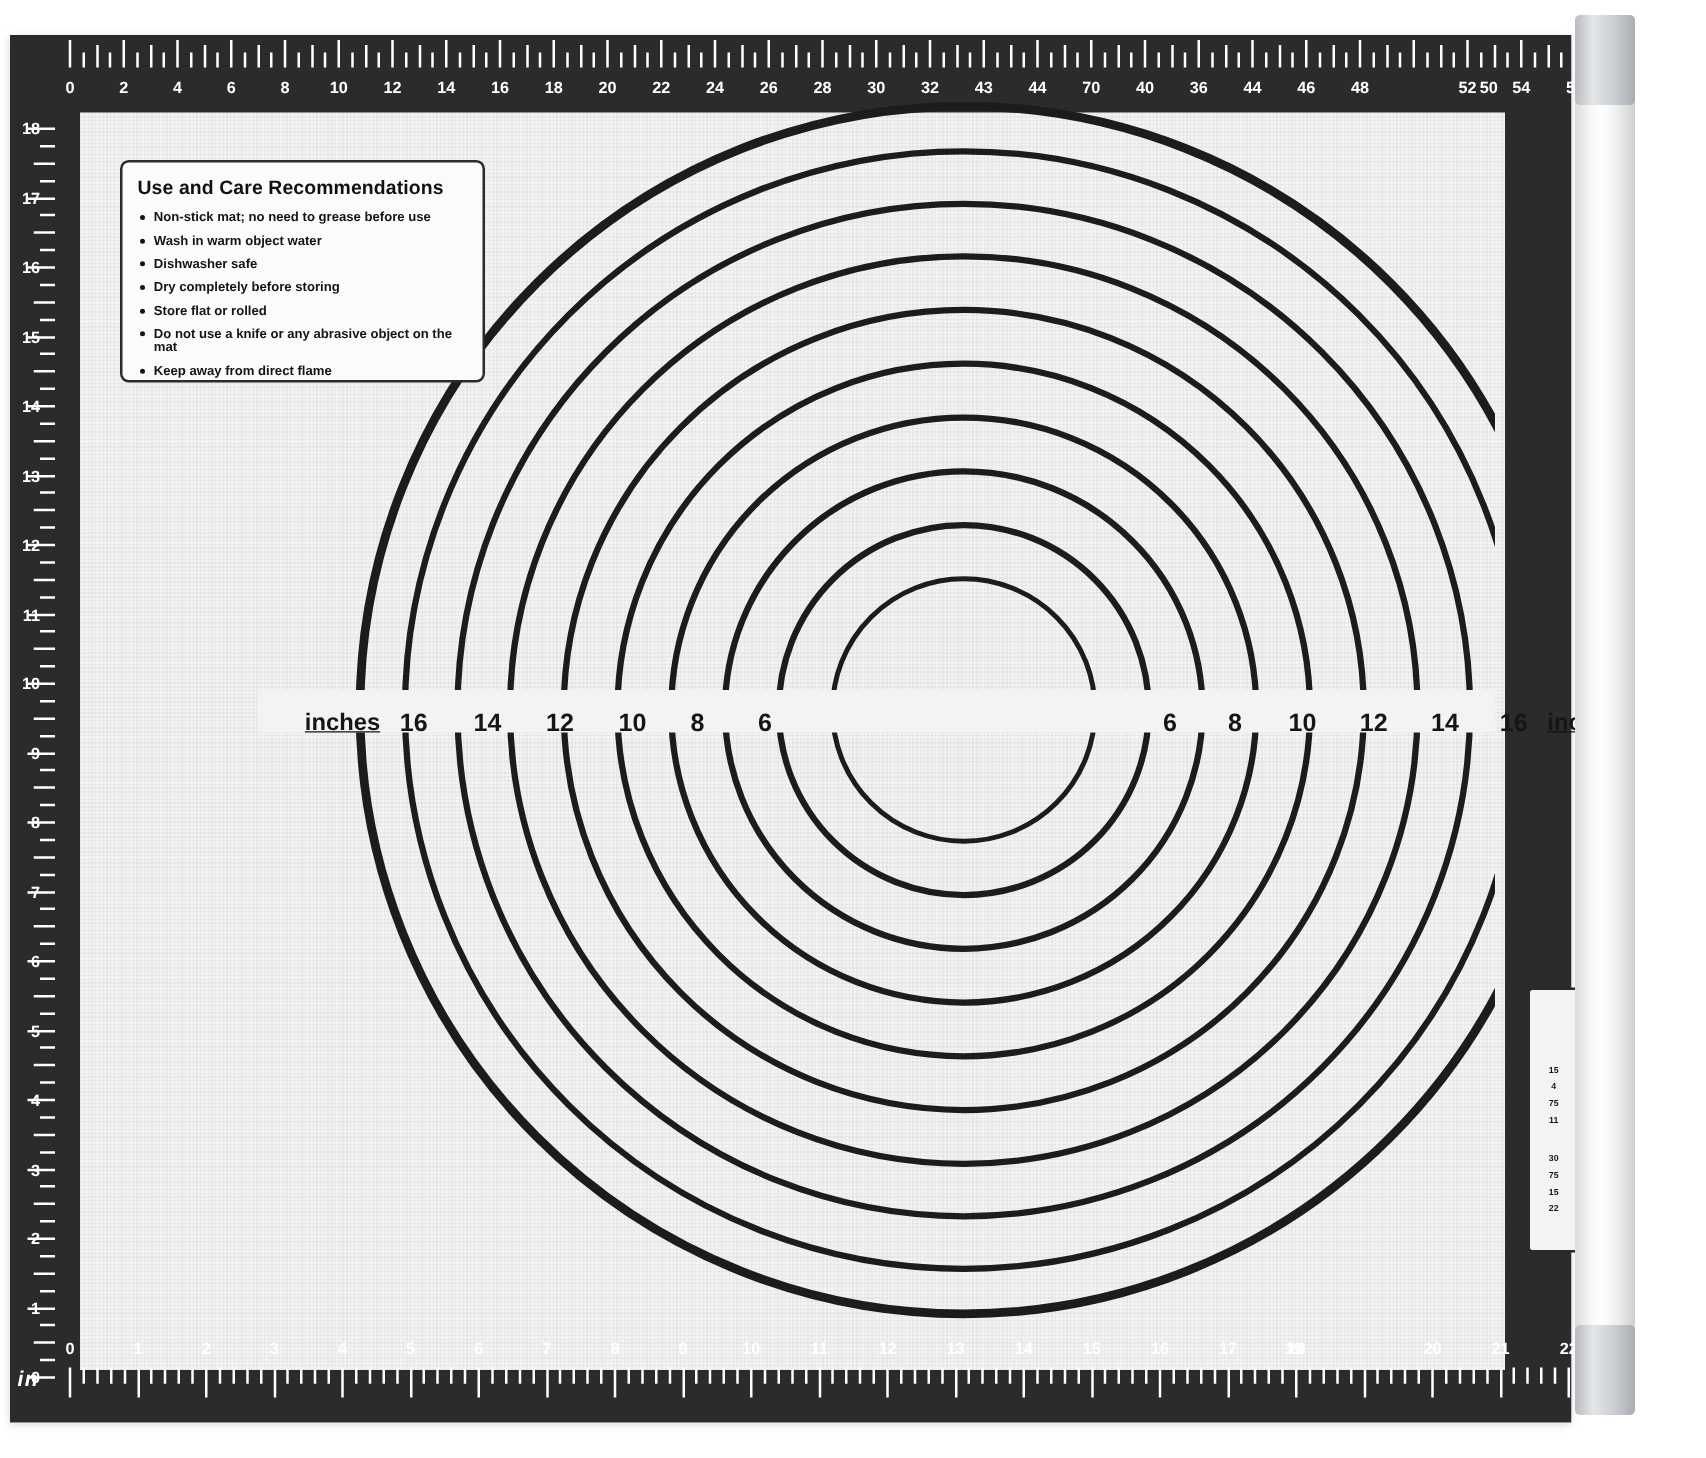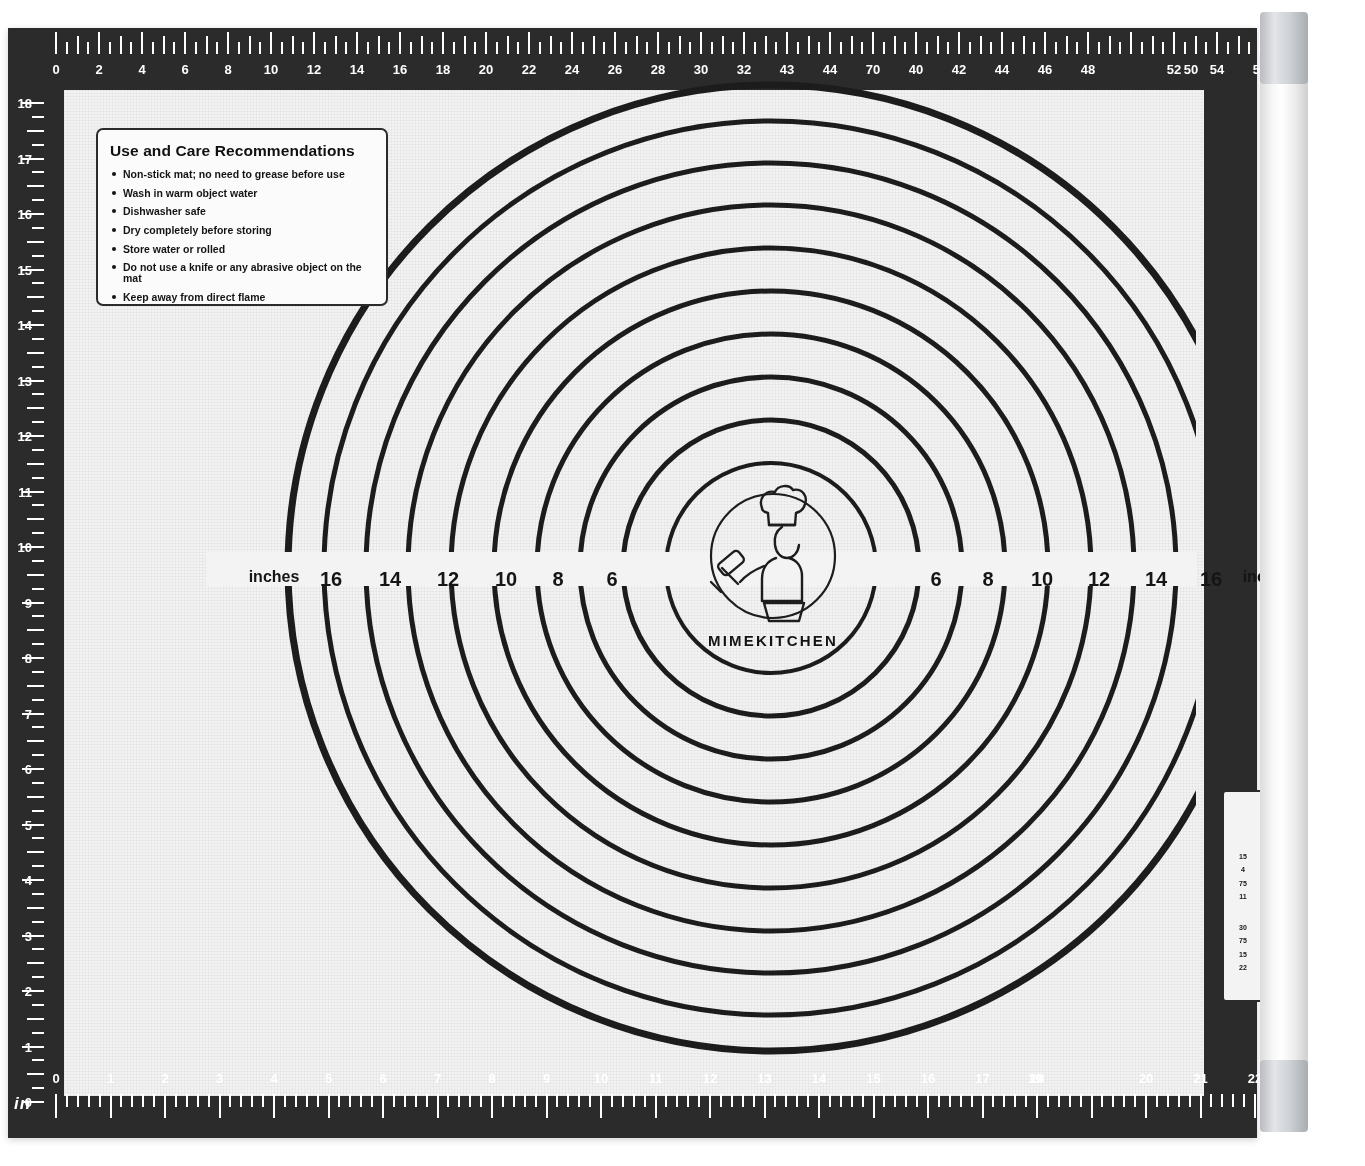"42" div.lbl { text: 42 -> 36 }
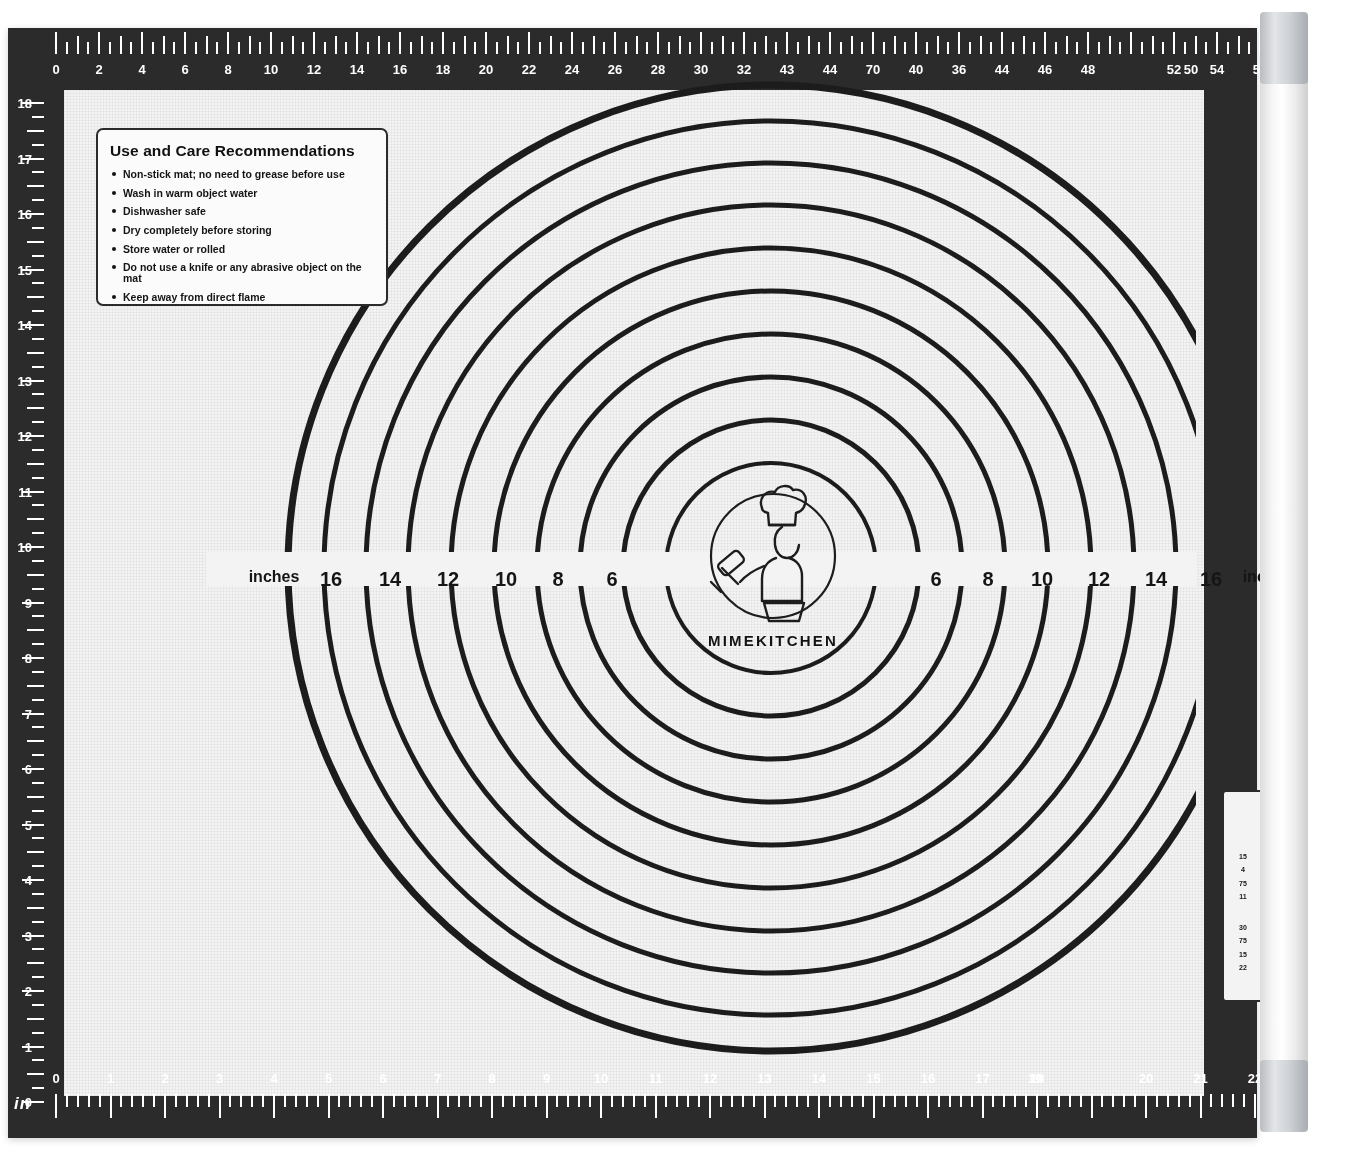"Store water or rolled" li { text: water -> flat }
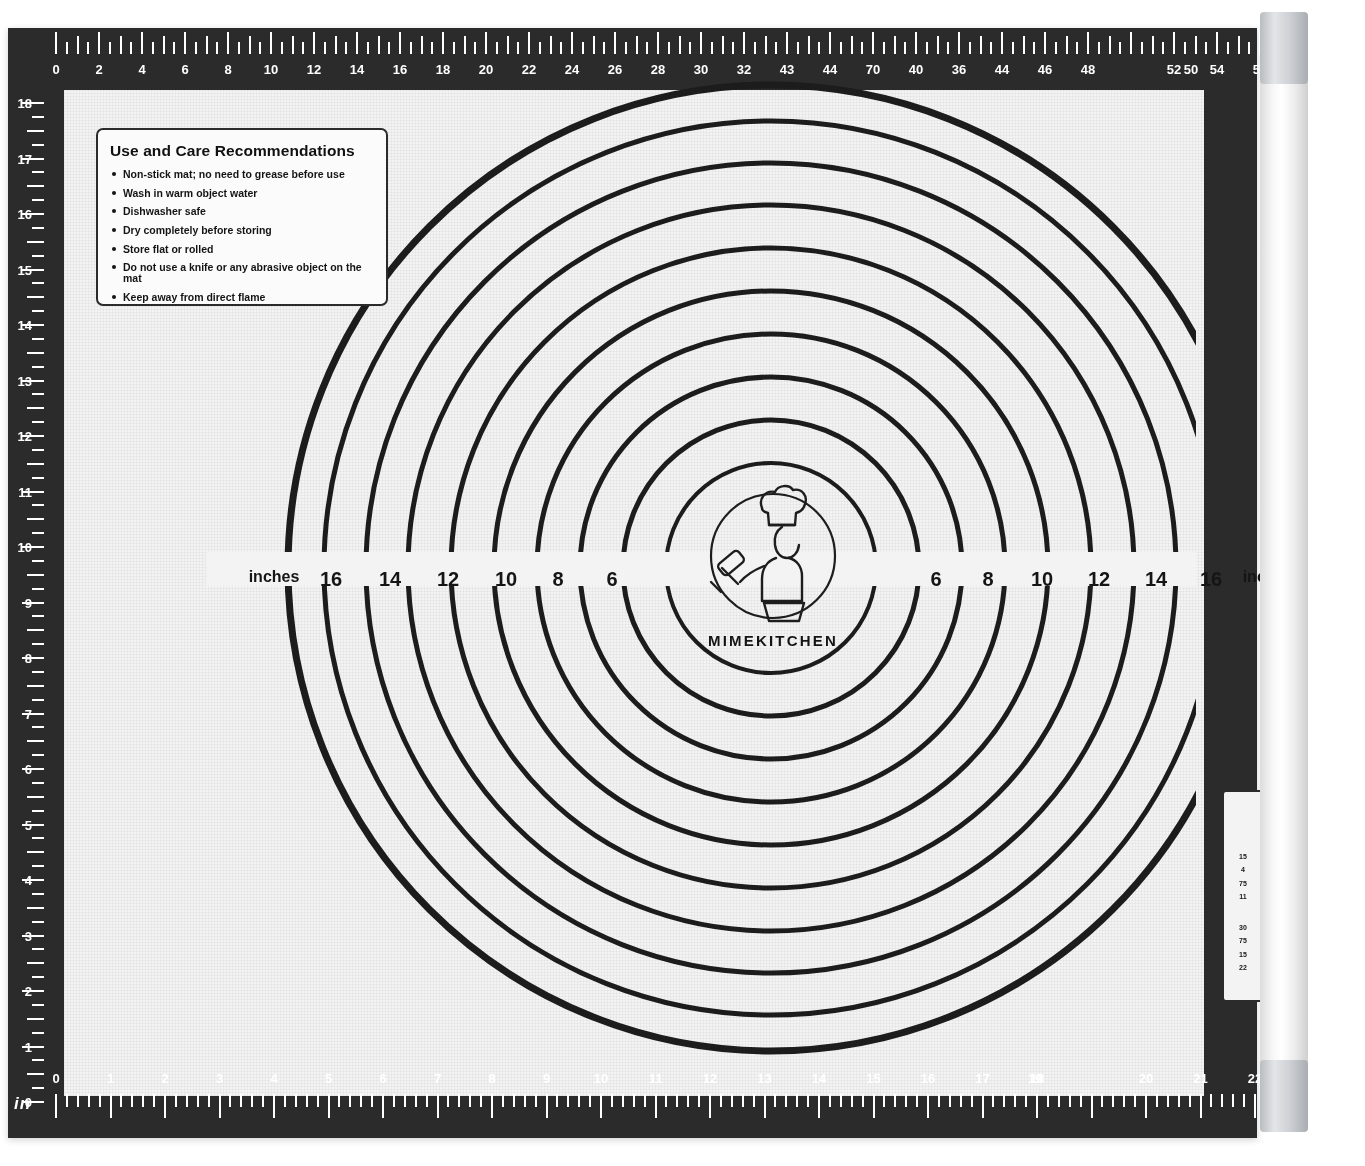"inches" .scale-row span.word { font-size: 16px -> 19px; text-decoration: none -> underline }
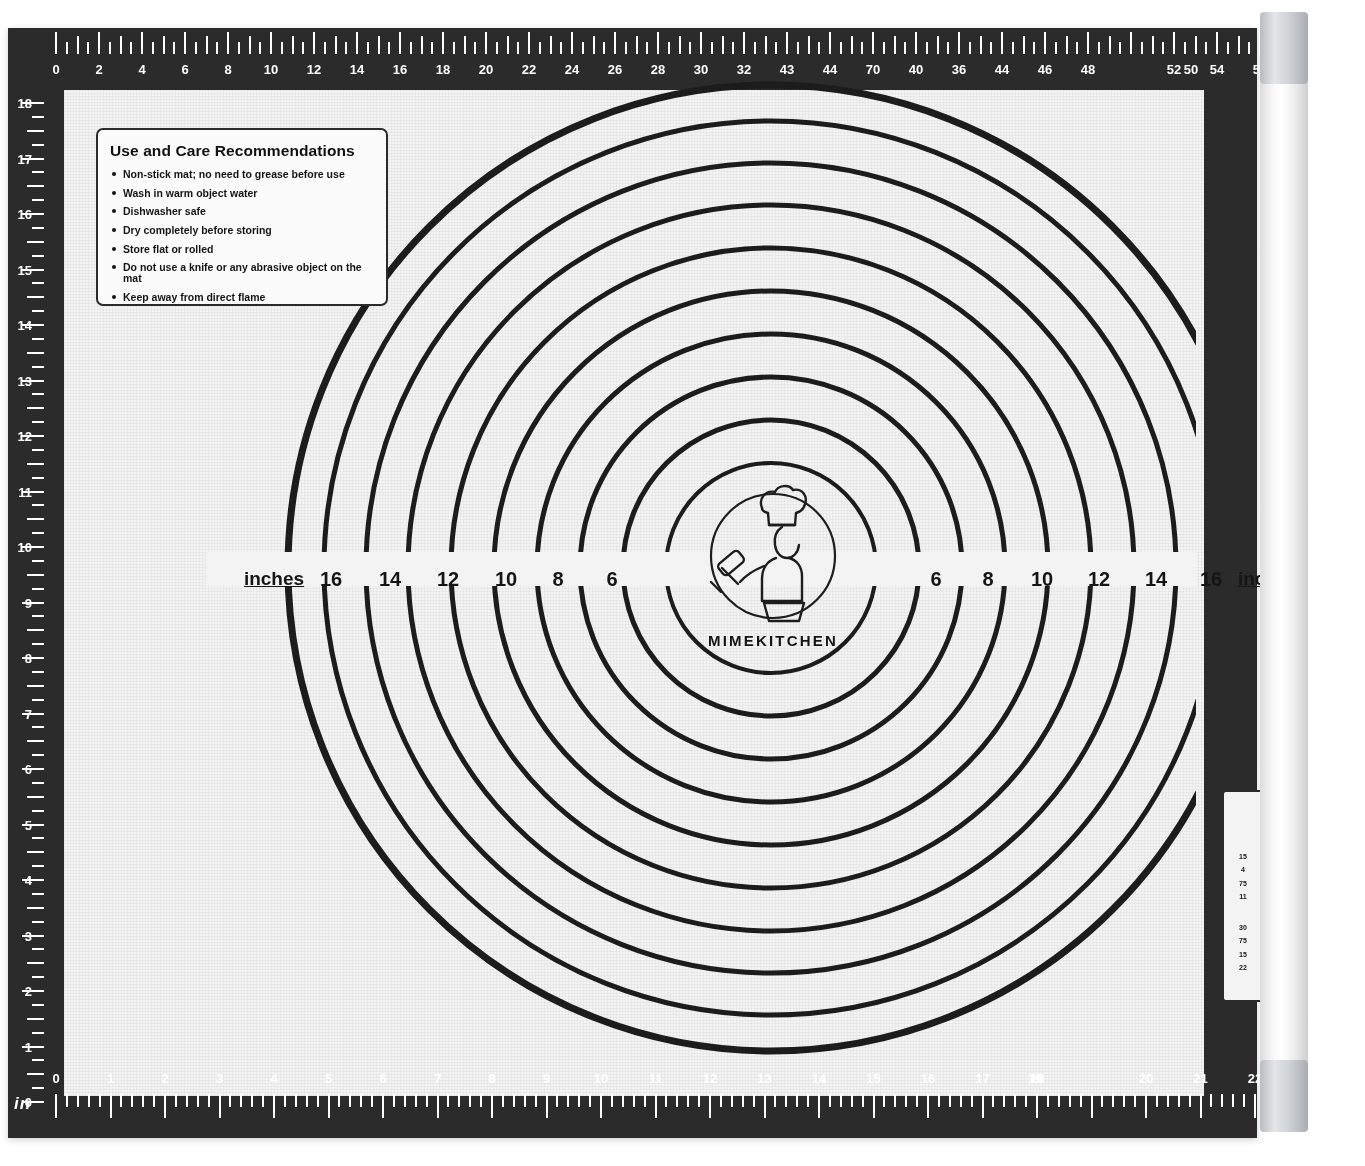"MIMEKITCHEN" div.brand { html: <div> <svg> <g> <path></path> <path></path> <path></path> <path></path> <path></path> <path></path> <rect></rect> <path></path> <path></path> <circle></circle> </g> </svg> <div>MIMEKITCHEN</div> </div> -> none }
